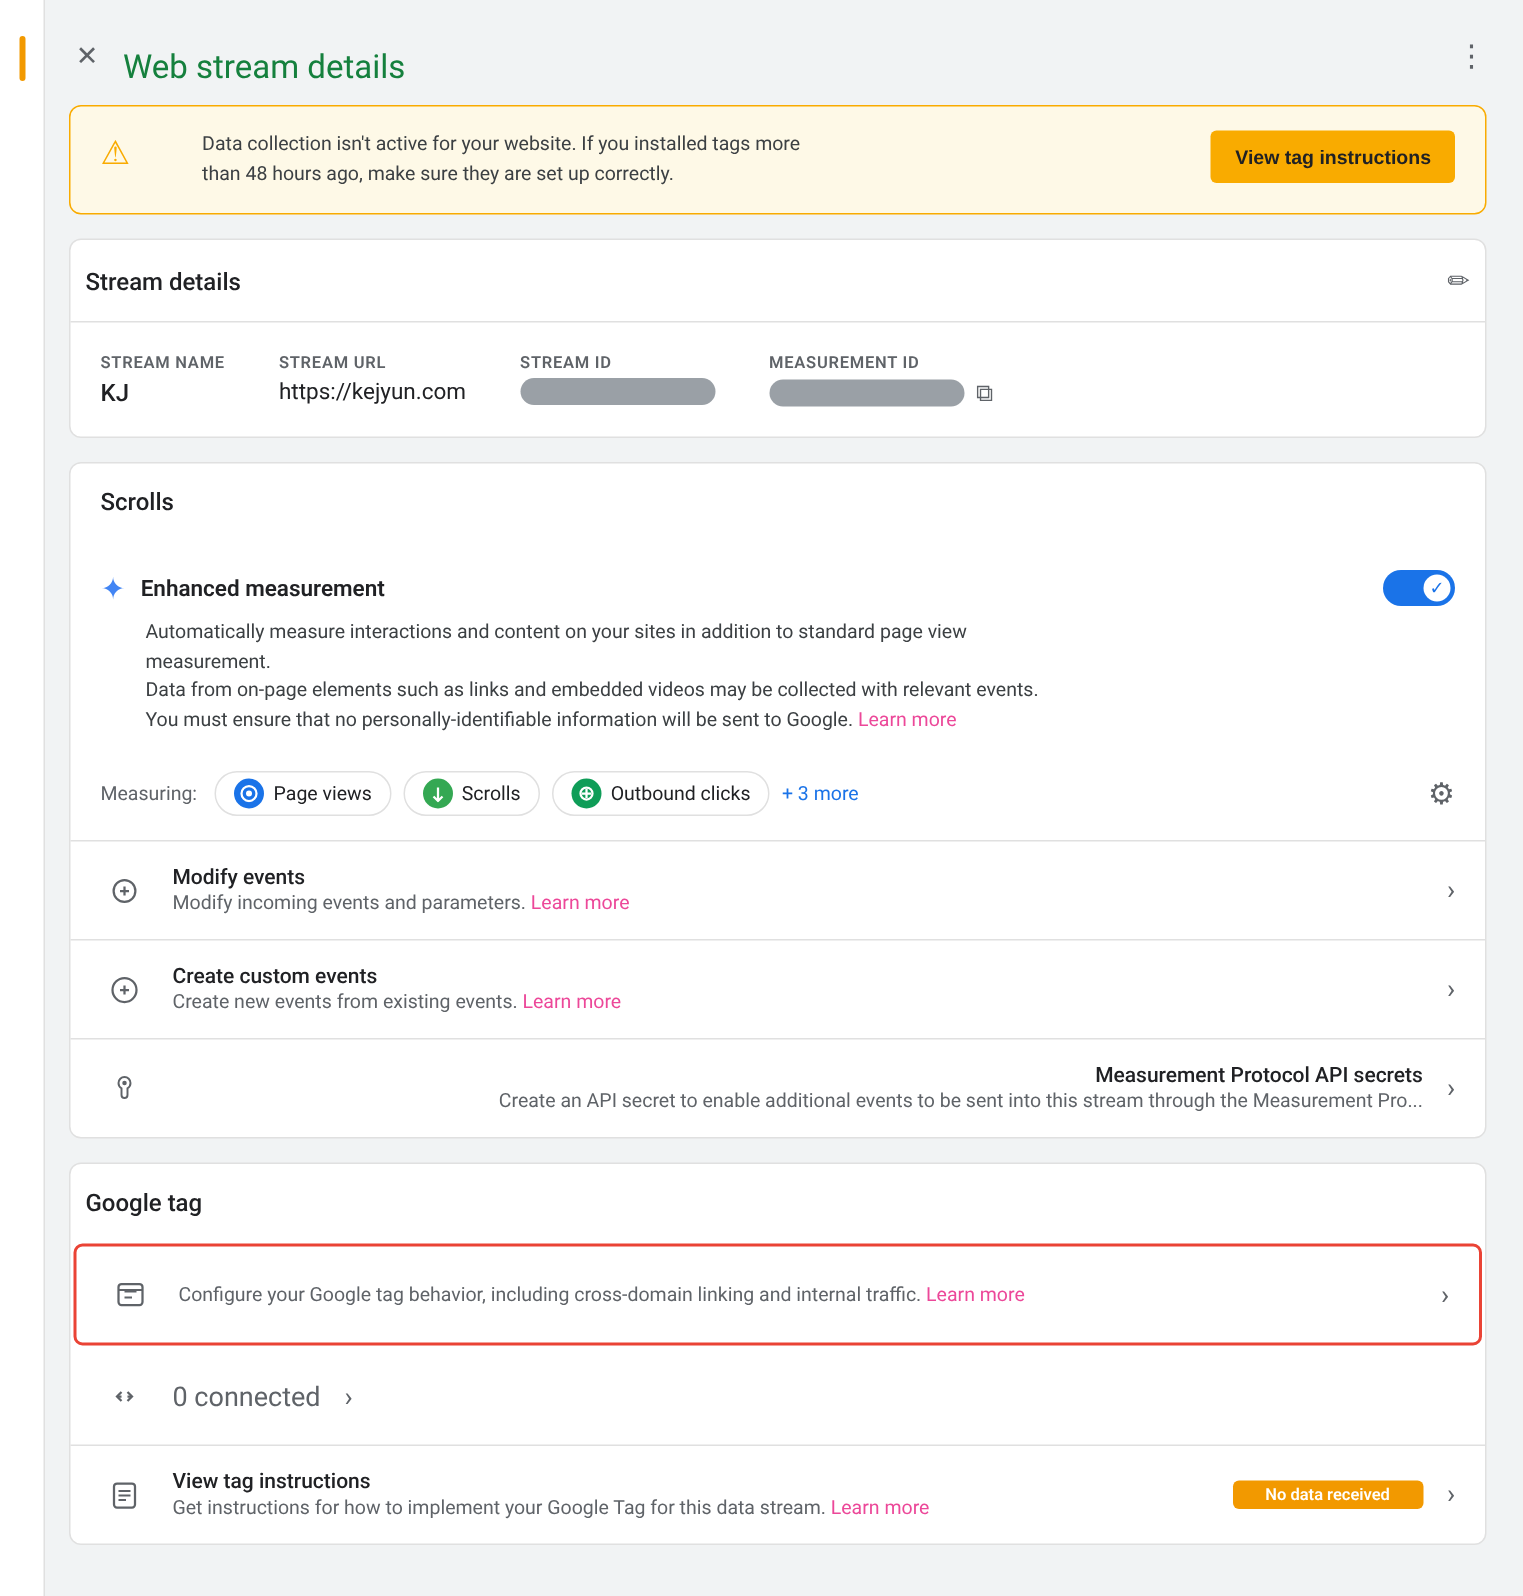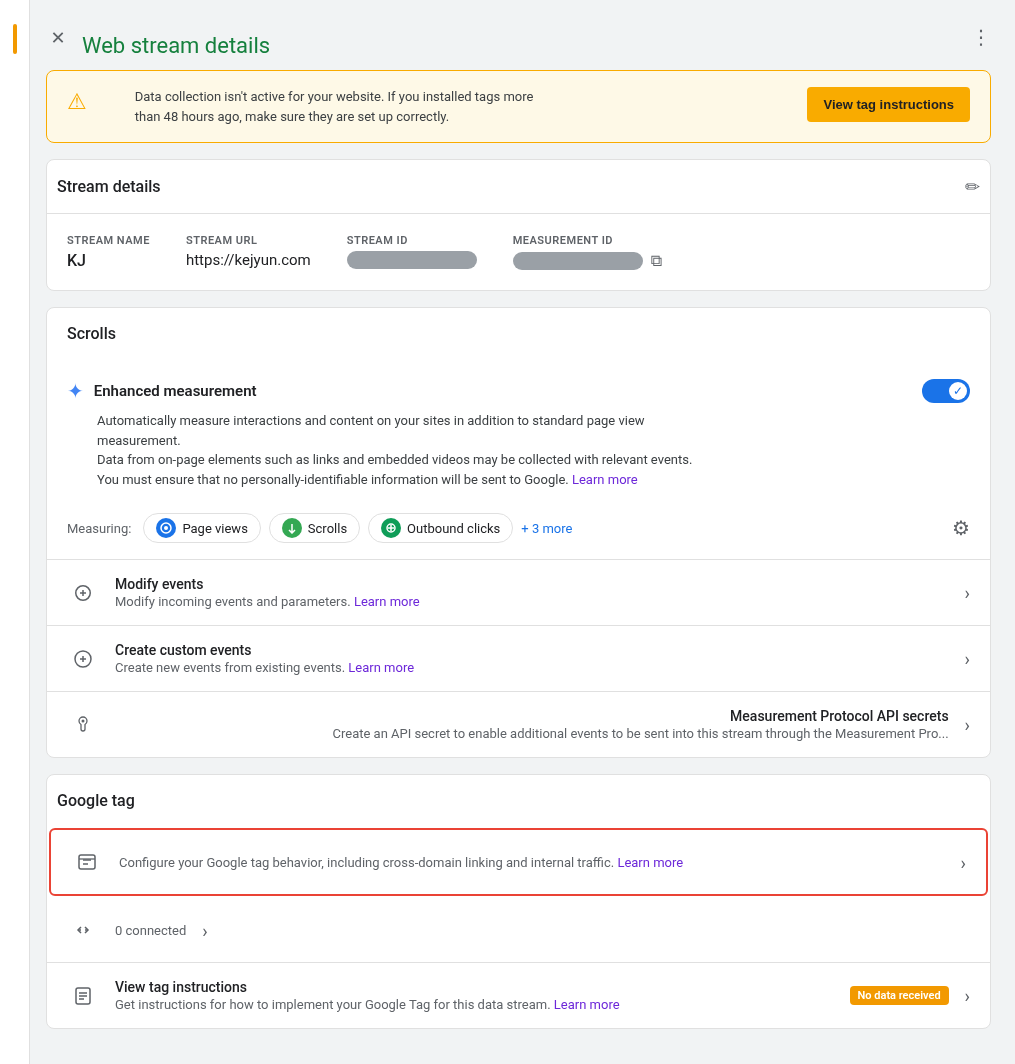"Learn more" .em-link { color: #6d28d9 -> #ec4899 }
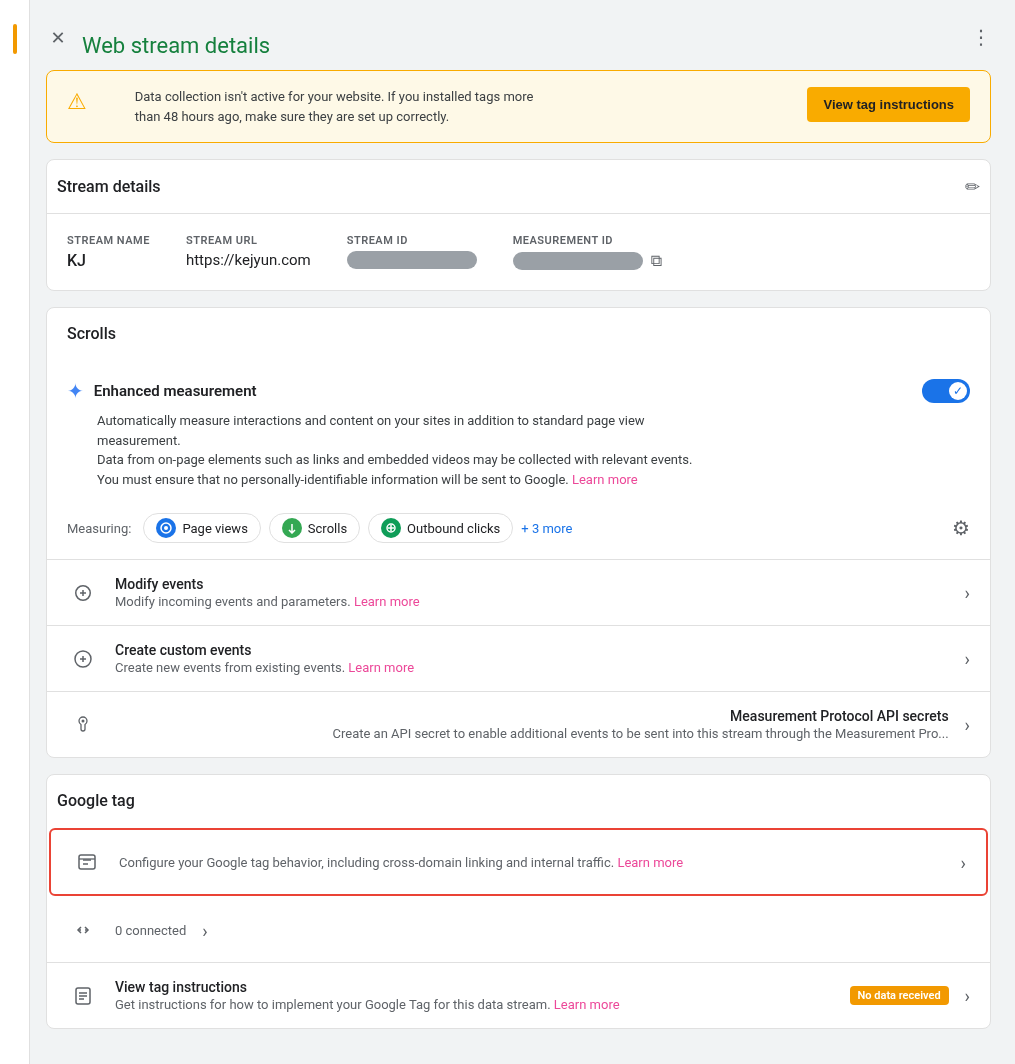"0 connected" .connected-count { font-size: 13px -> 18px }
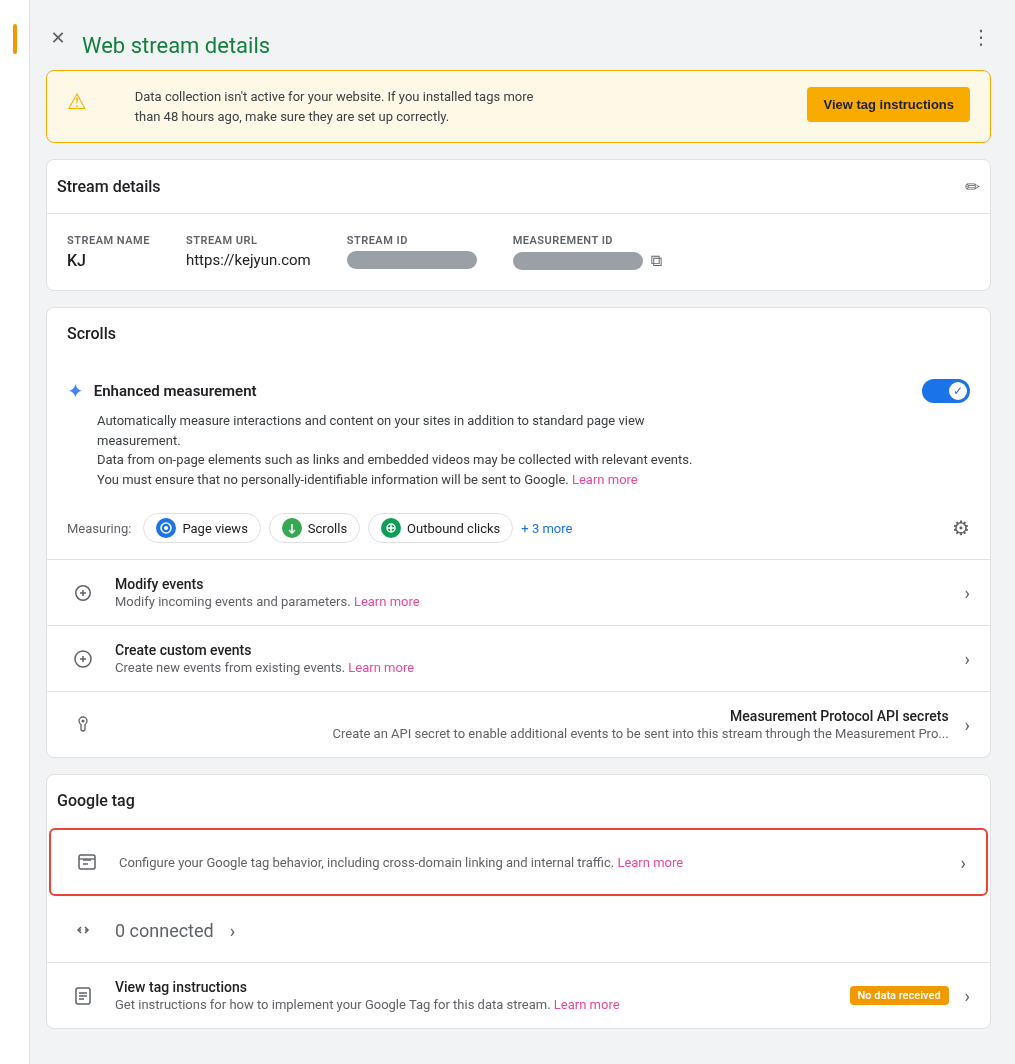"No data received" .status-badge { padding: 3px 8px -> 3px 22px }
